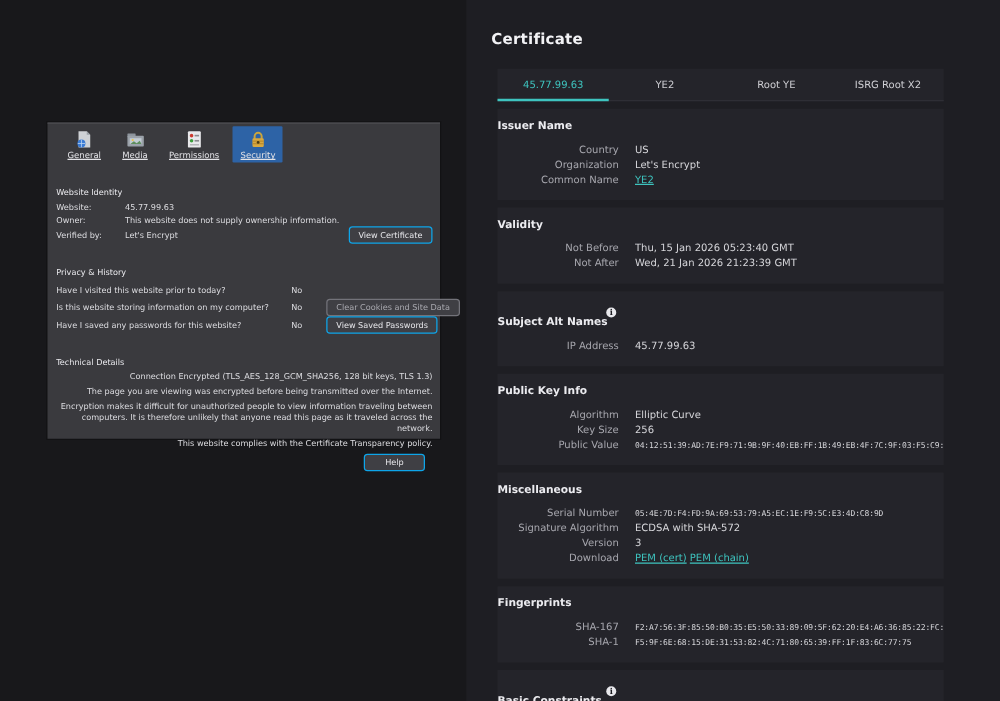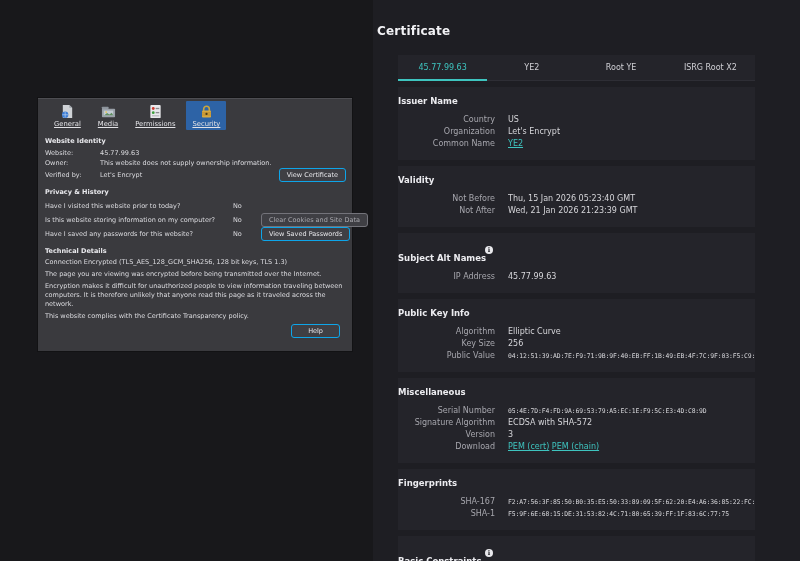"Certificate" .panel-title { left: 4px -> 20px }
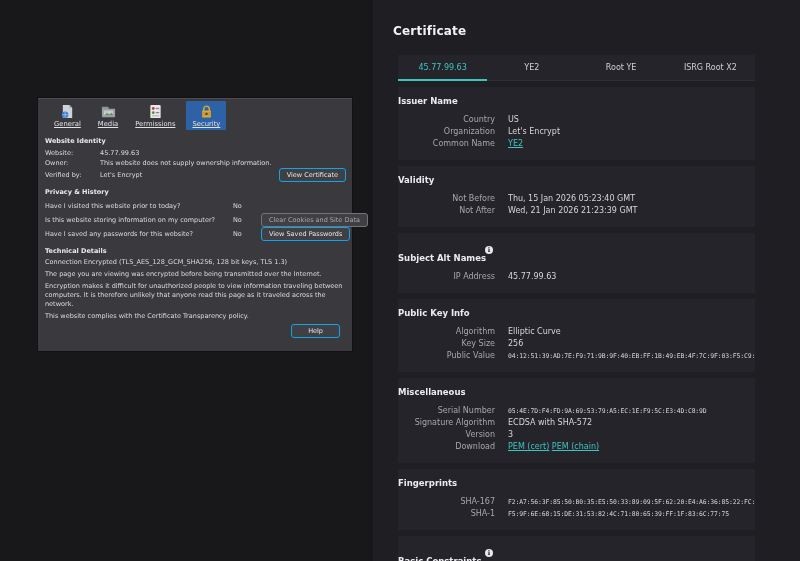"Website Identity" .ffhead { font-weight: bold -> normal; margin: 0 0 3px -> 13px 0 3px }
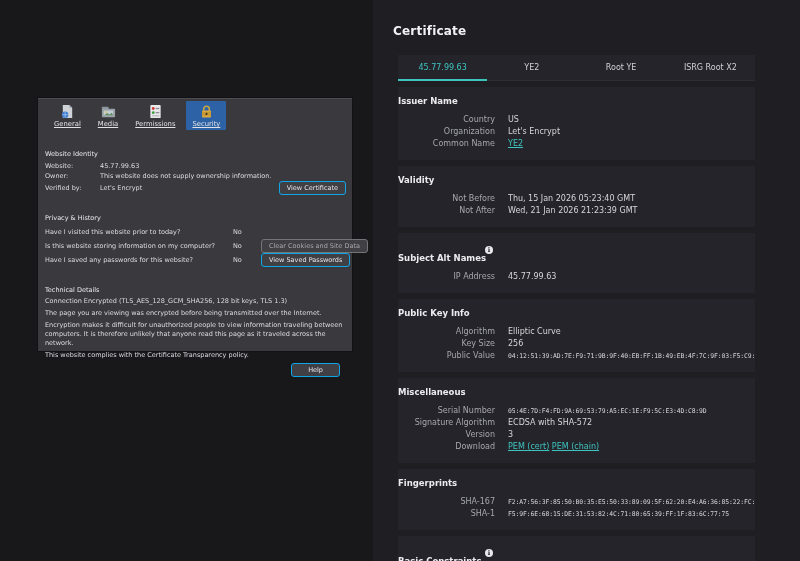"Connection Encrypted" .tdline { text-align: none -> right }
